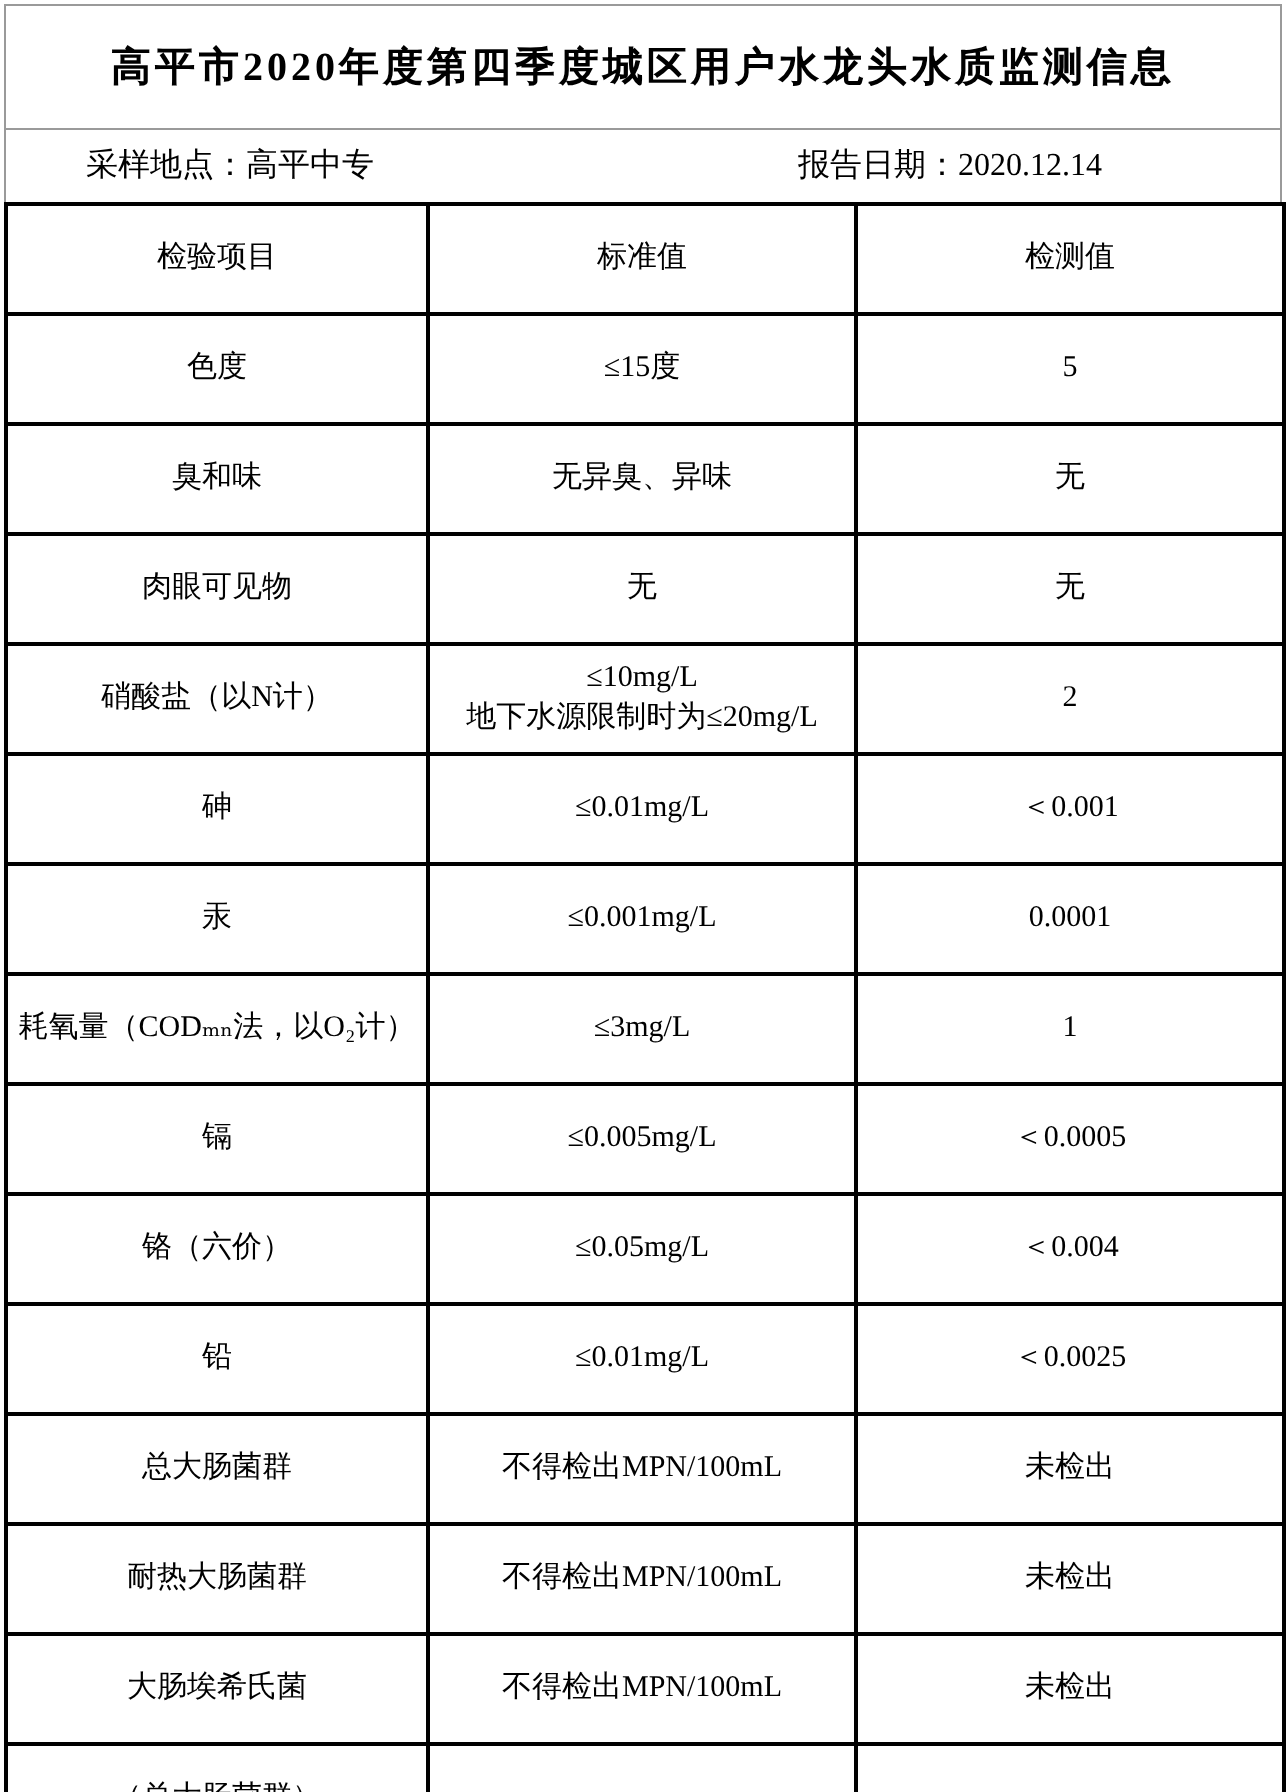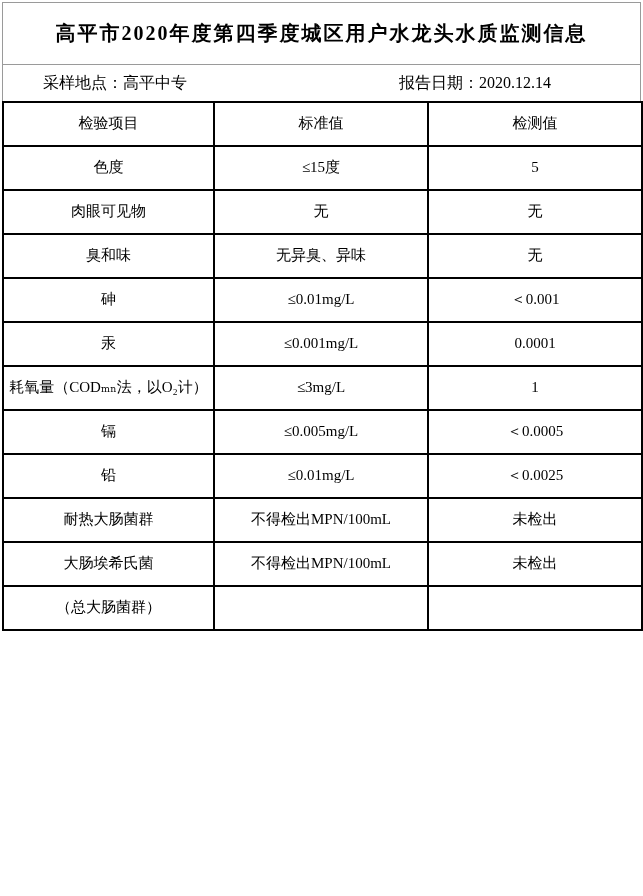"检验项目" table.wq tr { height: 44px -> 55px }
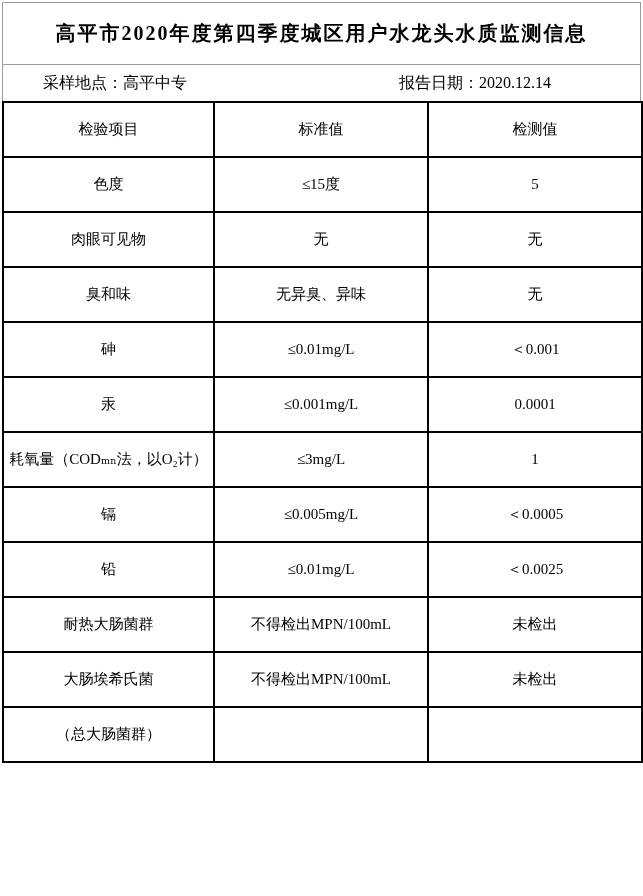"肉眼可见物" tr { order: before "臭和味" -> after "臭和味" }
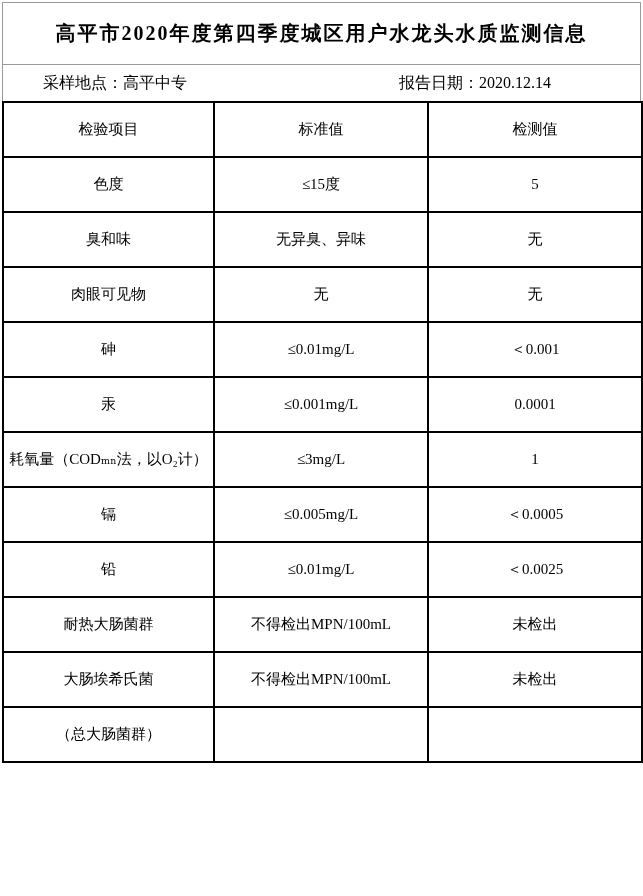"硝酸盐（以N计）" tr { html: none -> <tr> <td>硝酸盐（以N计）</td> <td>≤10mg/L 地下水源限制时为≤20mg/L</td> <td>2</td> </tr> }
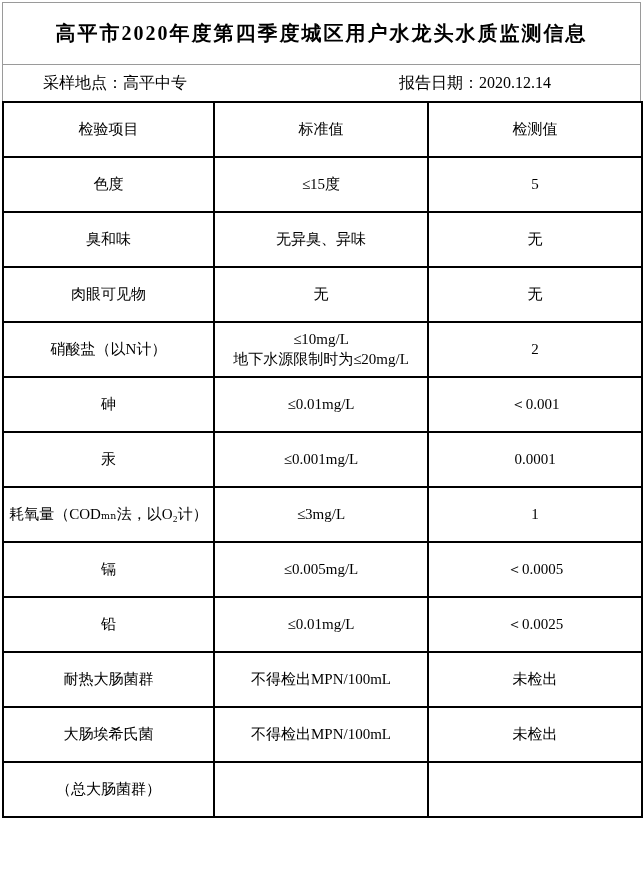"铬（六价）" tr { html: none -> <tr> <td>铬（六价）</td> <td>≤0.05mg/L</td> <td>＜0.004</td> </tr> }
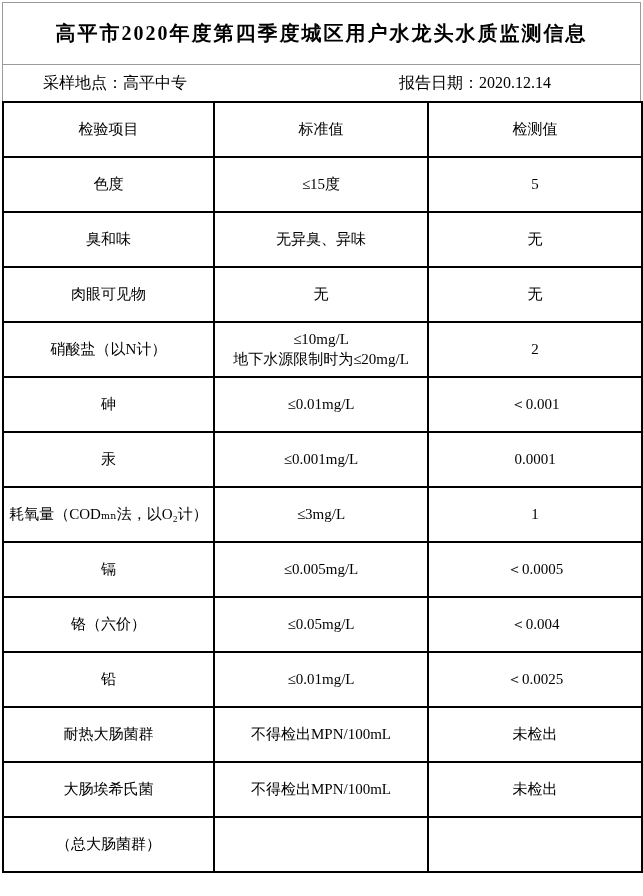"总大肠菌群" tr { html: none -> <tr> <td>总大肠菌群</td> <td>不得检出MPN/100mL</td> <td>未检出</td> </tr> }
